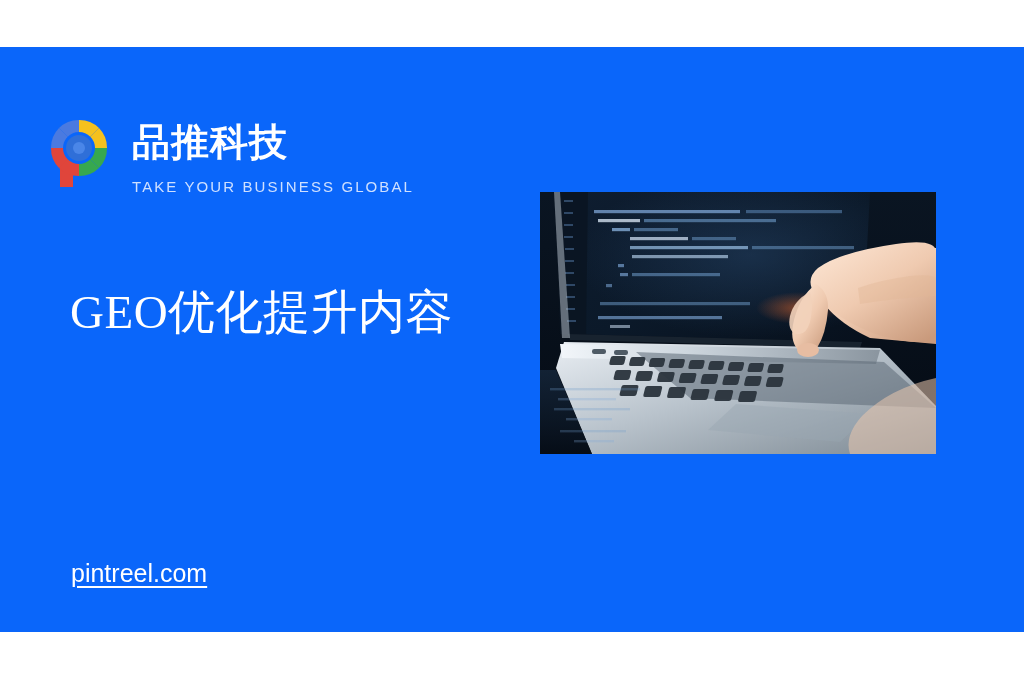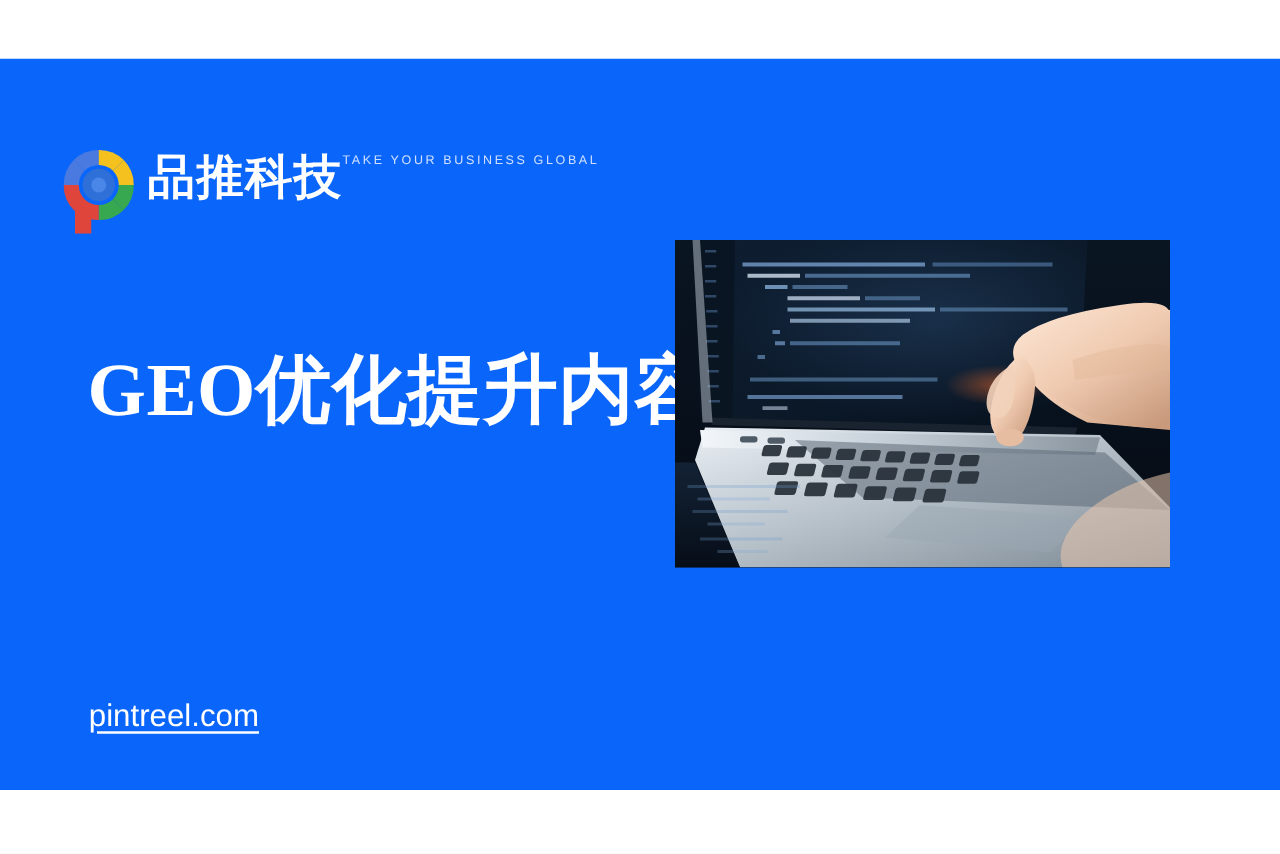"品推科技" .logo-text-block { flex-direction: row -> column; gap: none -> 16px; margin-left: 8px -> 22px }
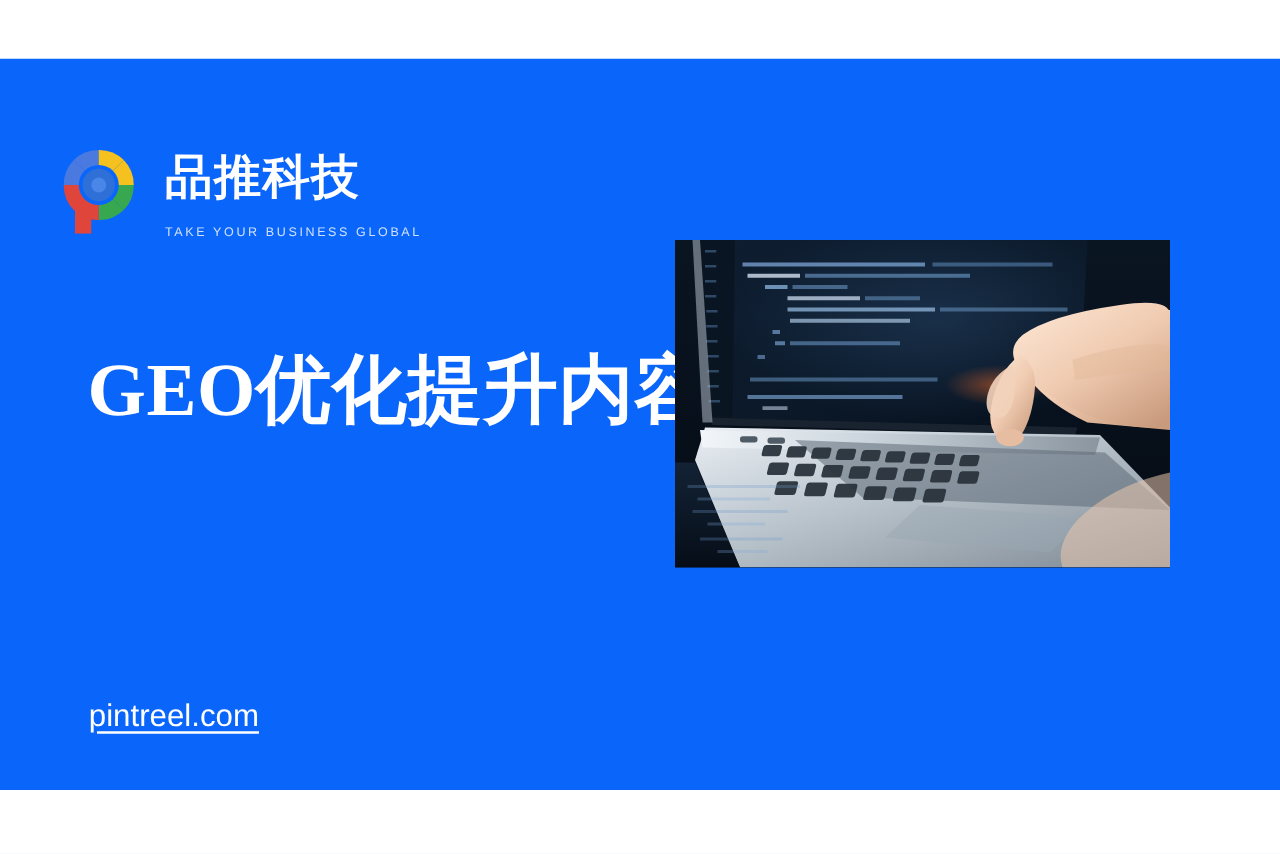"TAKE YOUR BUSINESS GLOBAL" .logo-tagline { font-size: 10px -> 15px }
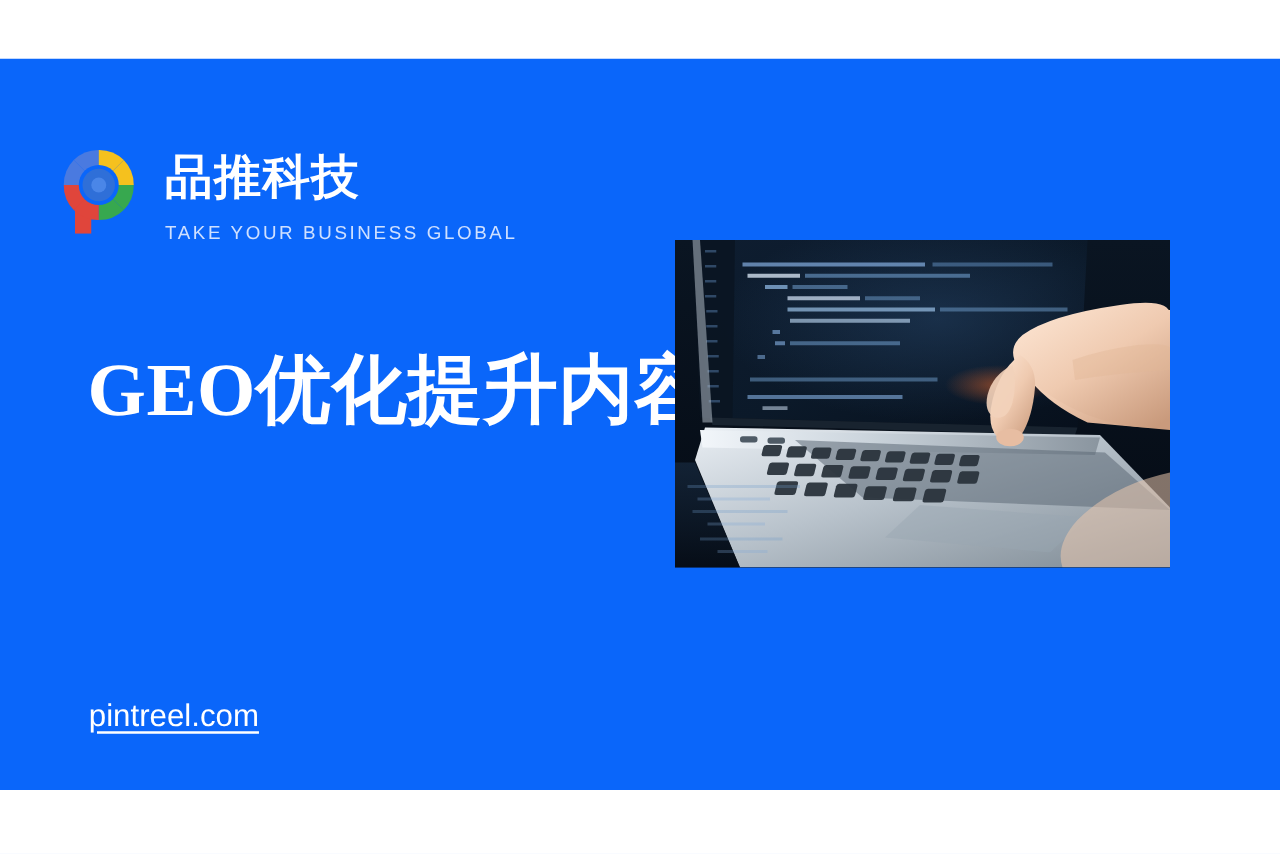"GEO优化提升内容" .headline-line { font-size: 60px -> 47px; font-weight: bold -> normal }
